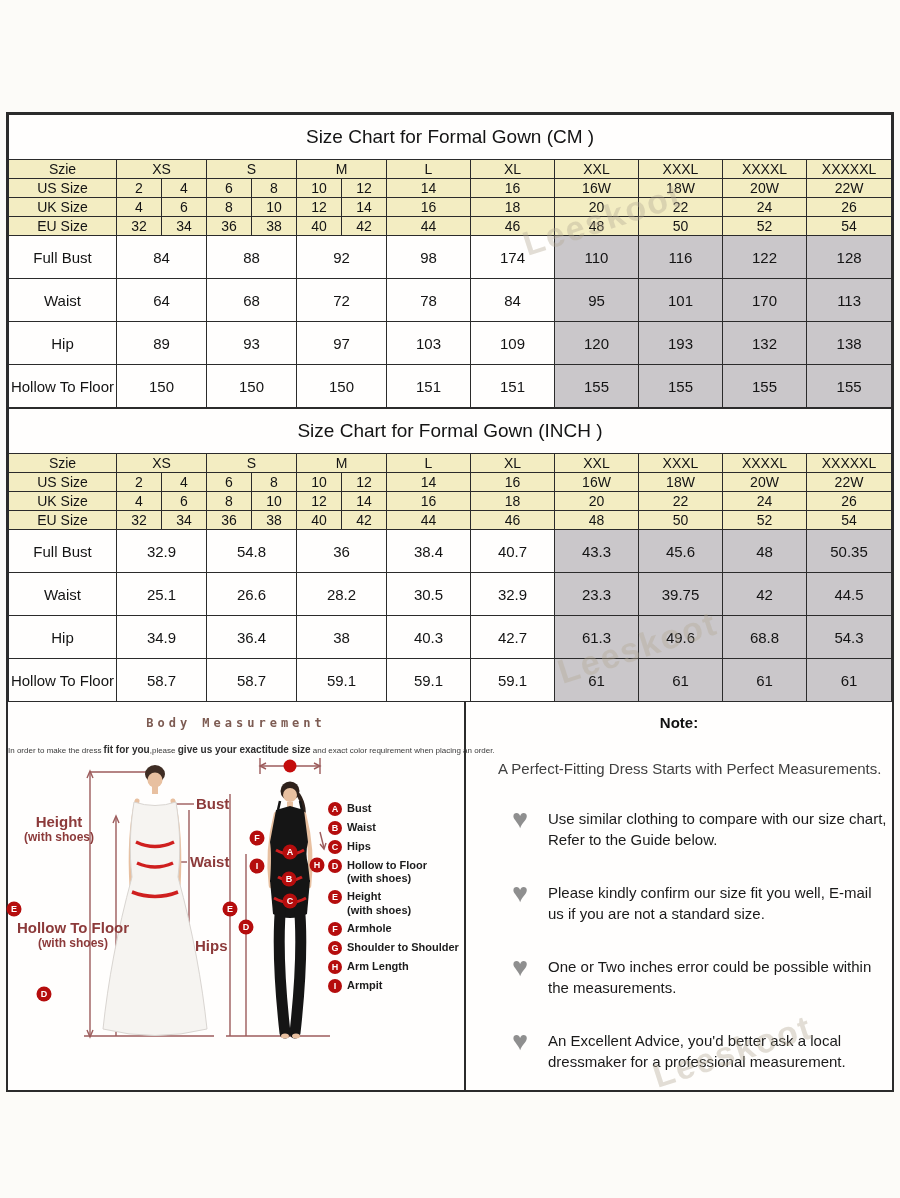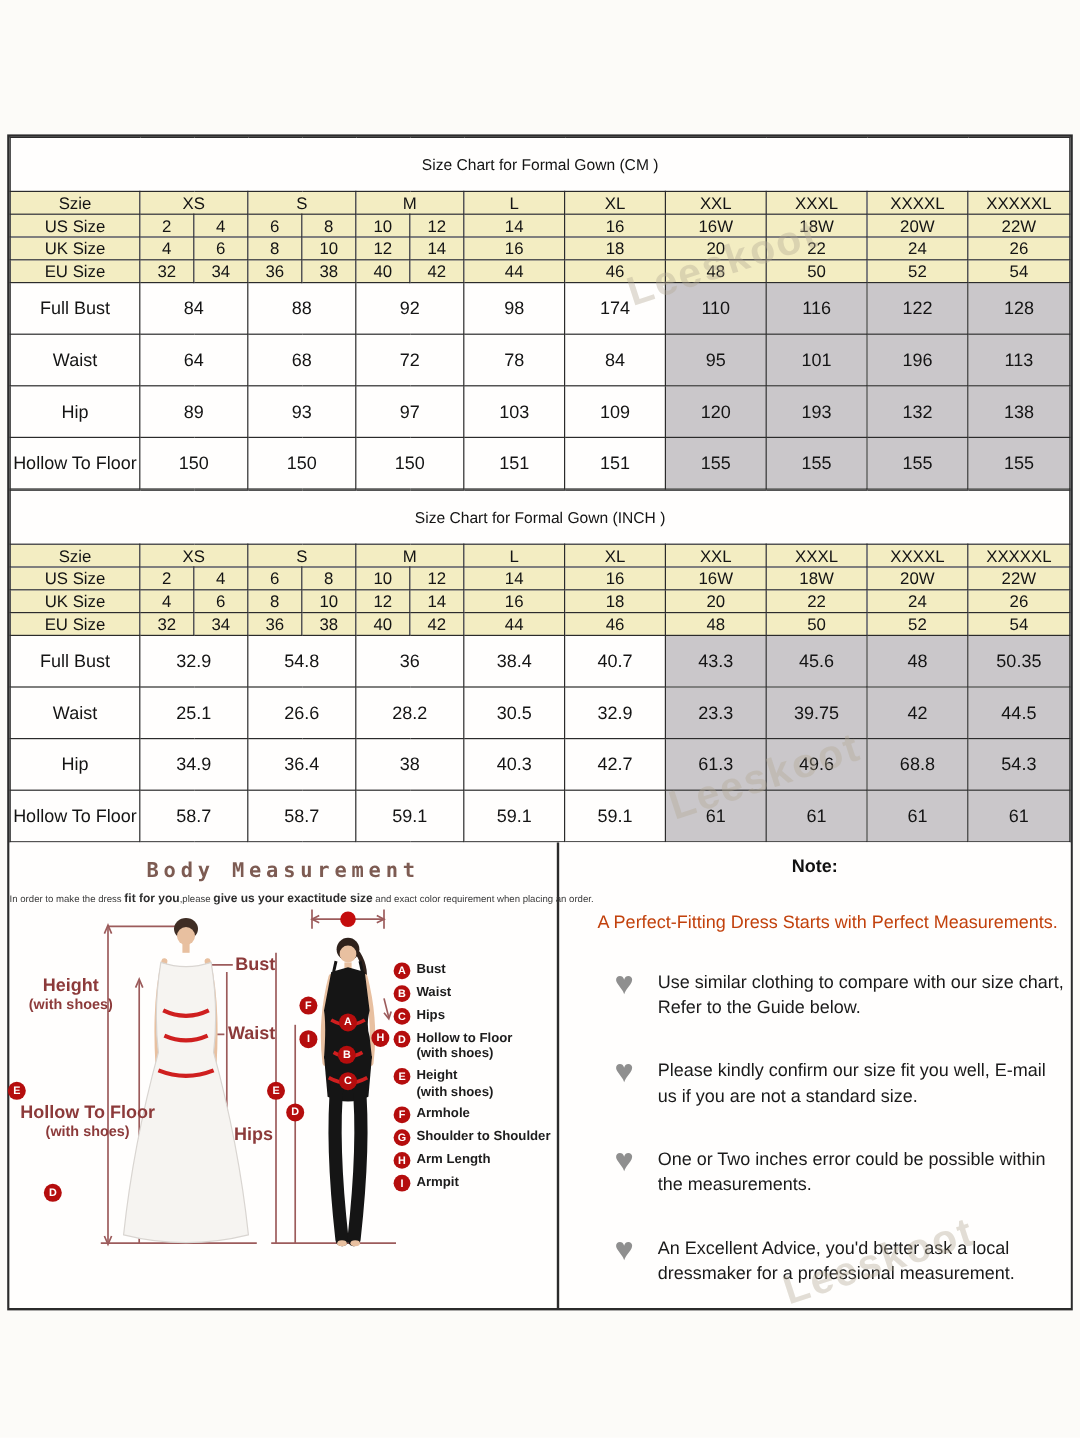"Size Chart for Formal Gown" tr.title-row td { font-size: 13px -> 19px }
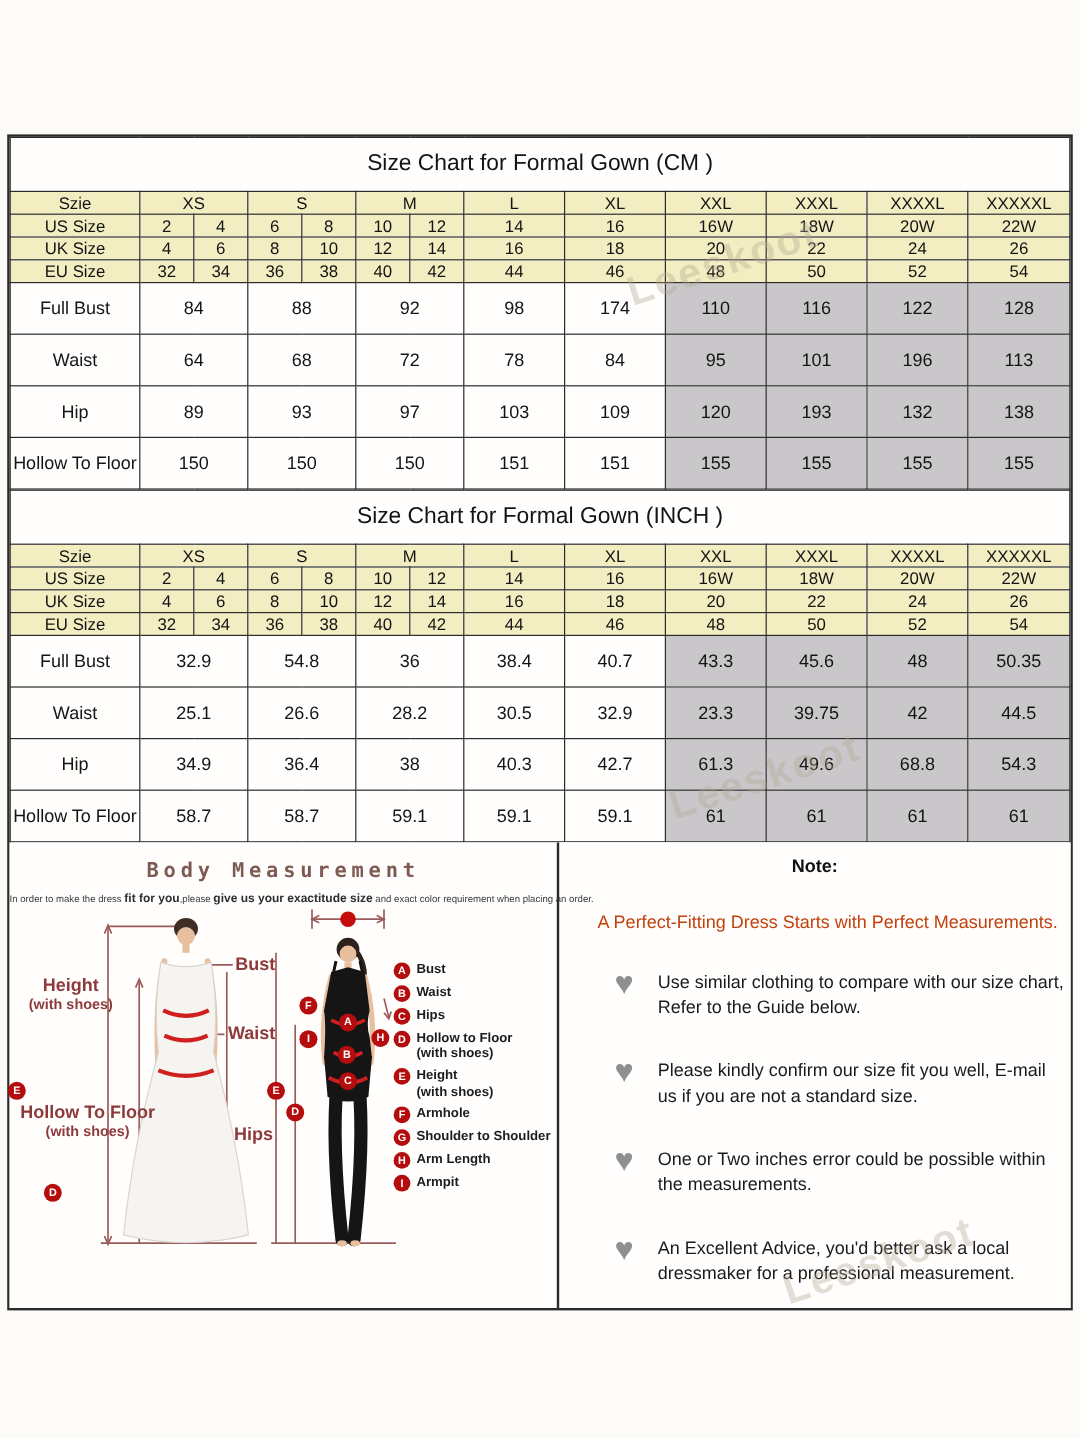"196" td.gray { text: 196 -> 170 }
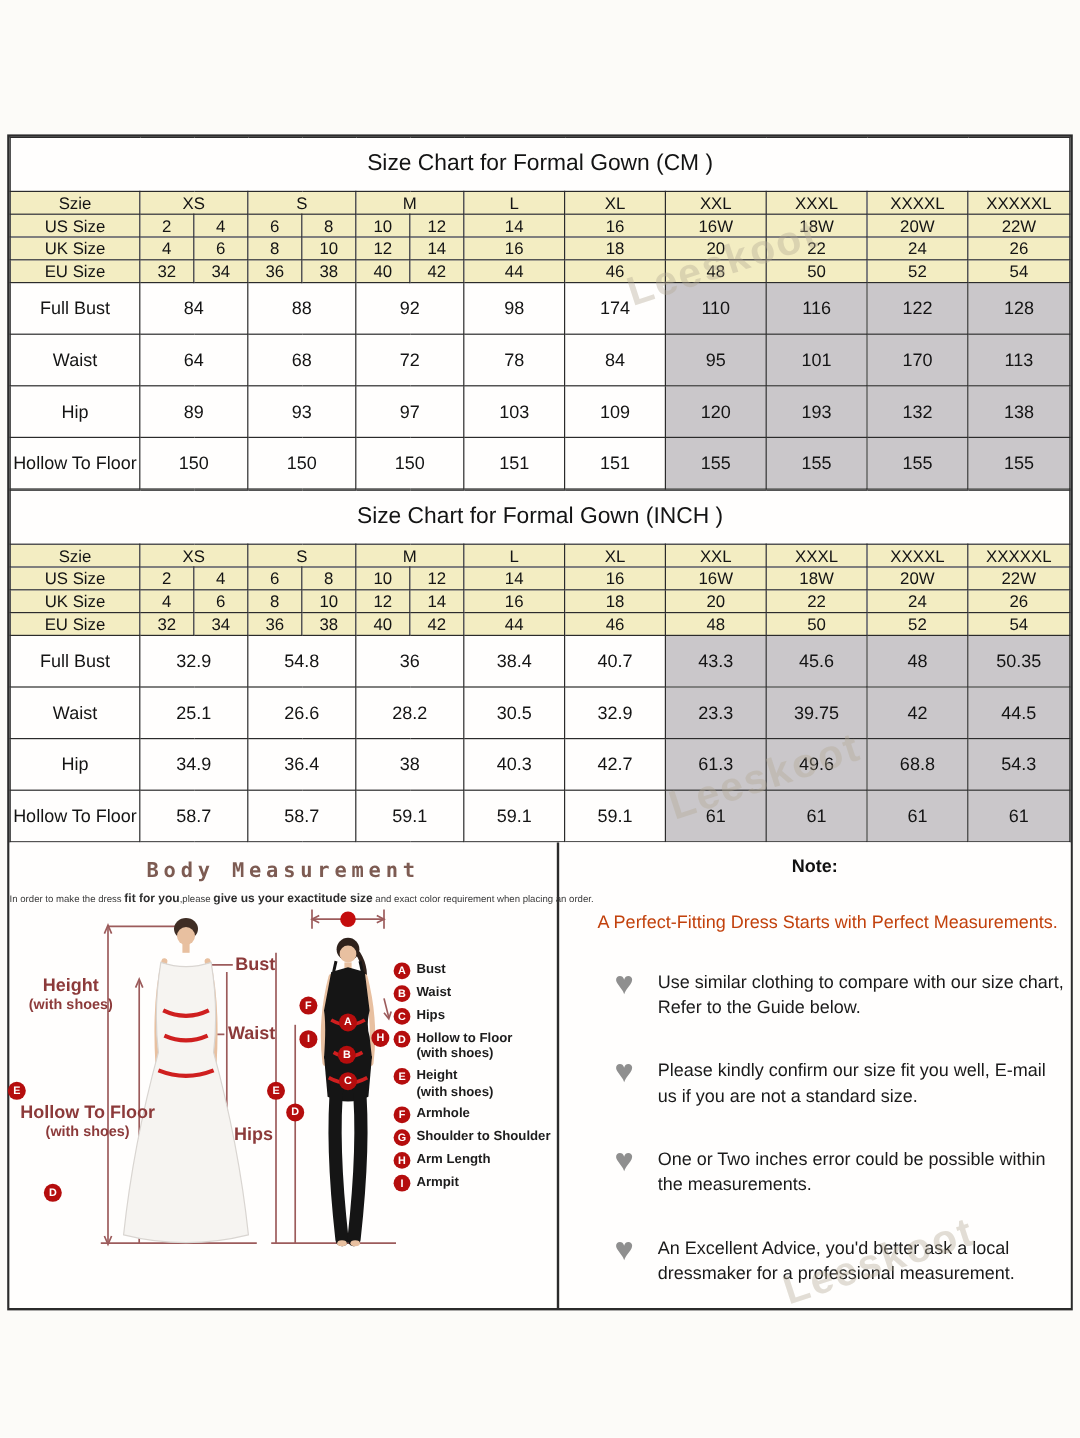"Body Measurement" .bm-title { font-size: 17px -> 12px }
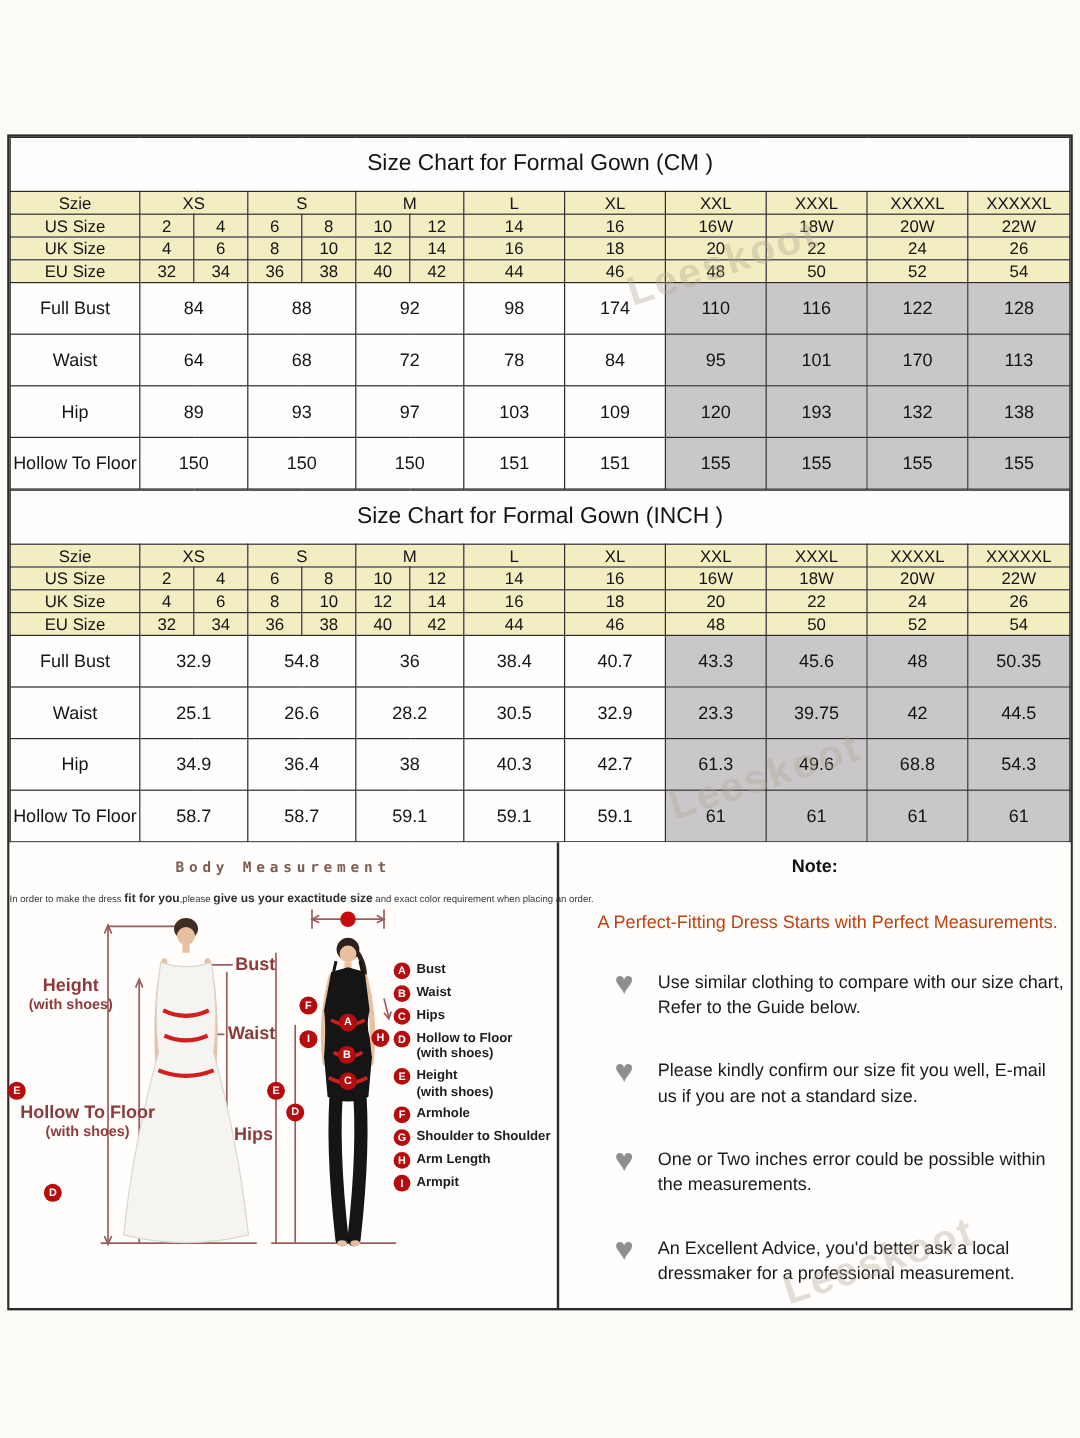"A Perfect-Fitting Dress Starts with" .note-intro { color: #c2410c -> #404040 }
